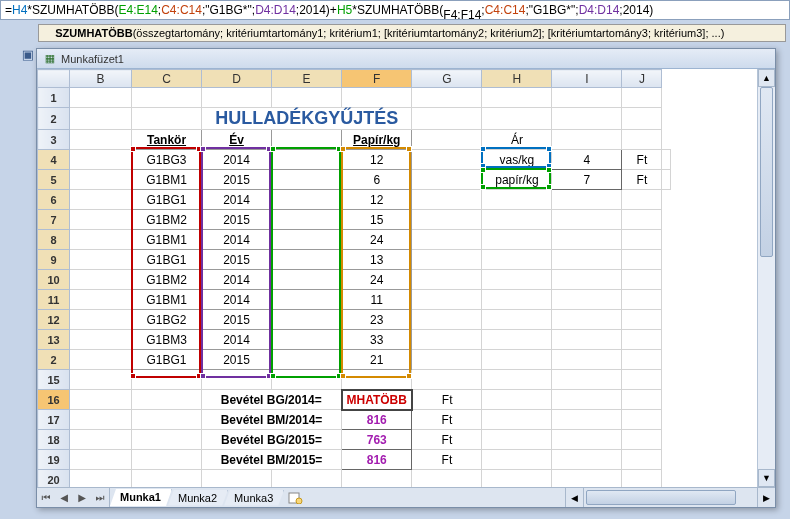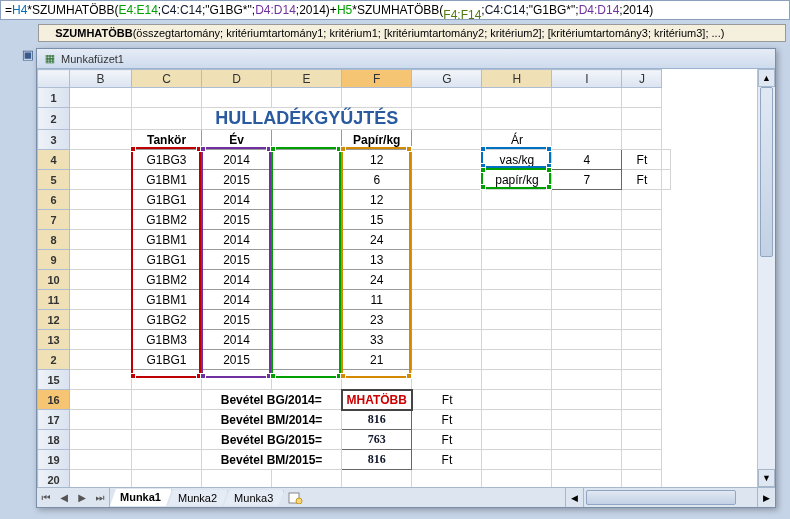"C4:C14" .c-red { color: #0f172a -> #c2410c }
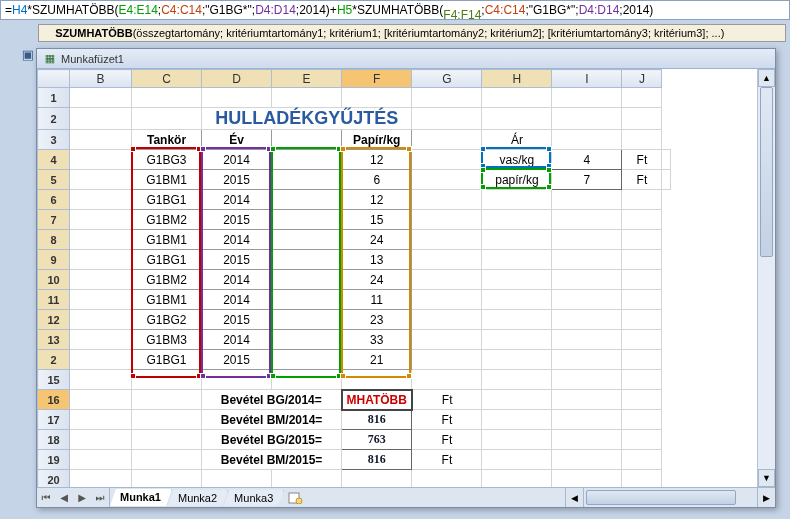"F4:F14" .c-orange { color: #4d7c0f -> #000000 }
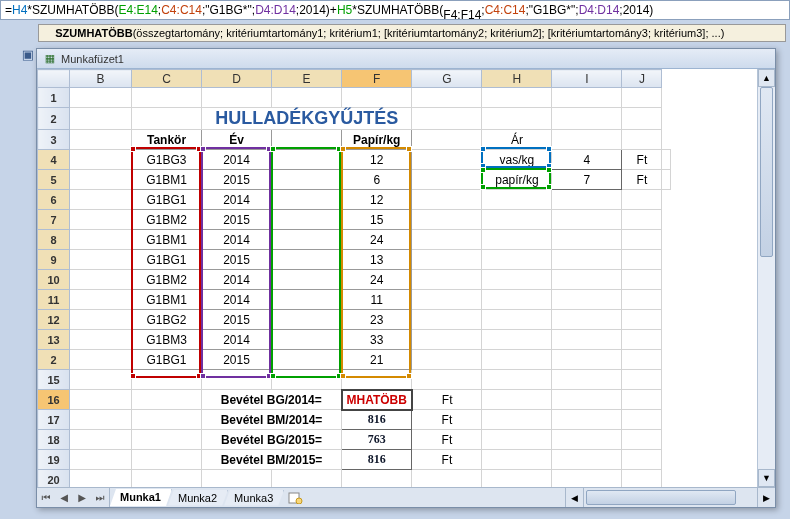"Tankör" .th-yellow { text-decoration: none -> underline }
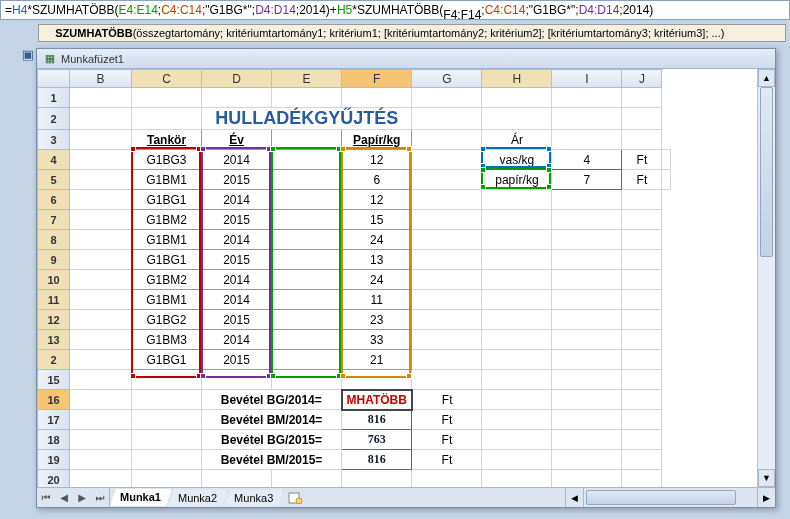"816" .val-red { color: #0f172a -> #a21caf; font-family: Liberation Serif, serif -> none }
